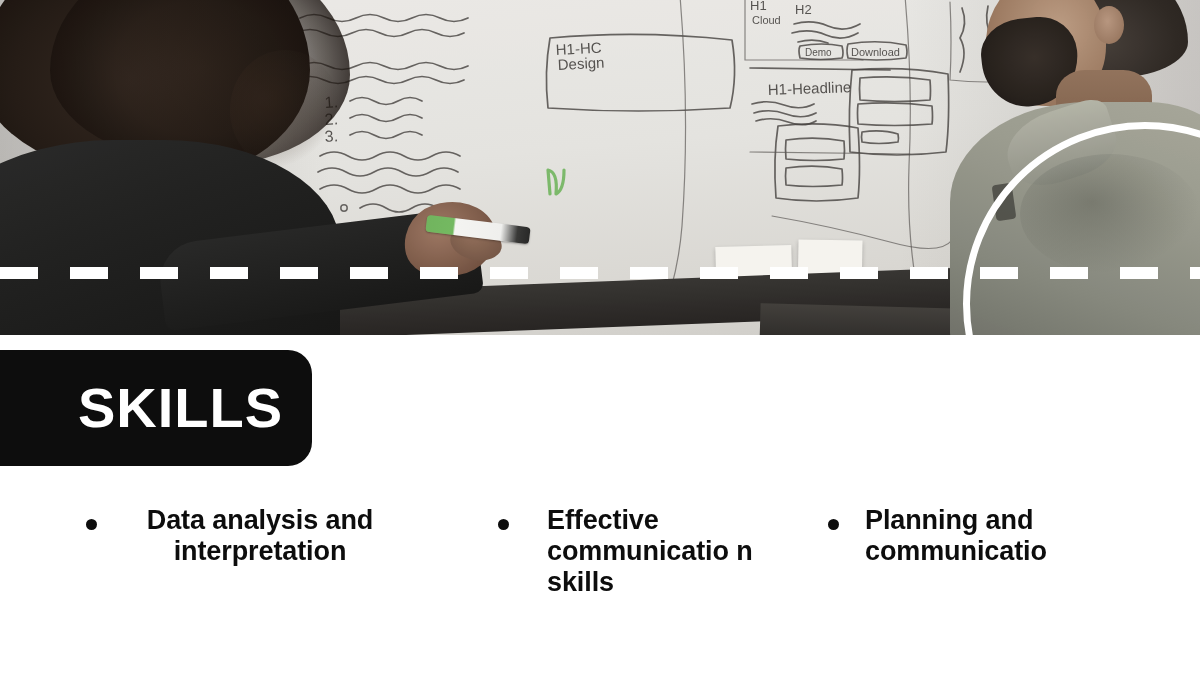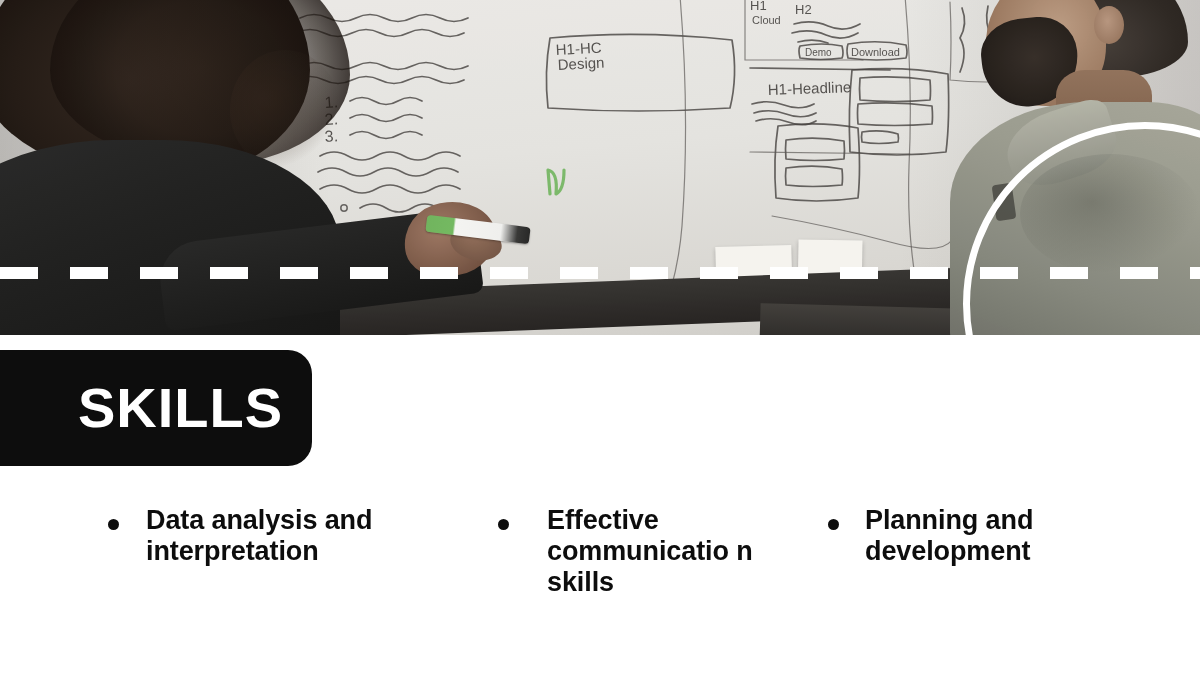"Data analysis and interpretation" .col-1 { padding-left: 108px -> 86px; text-align: none -> center }
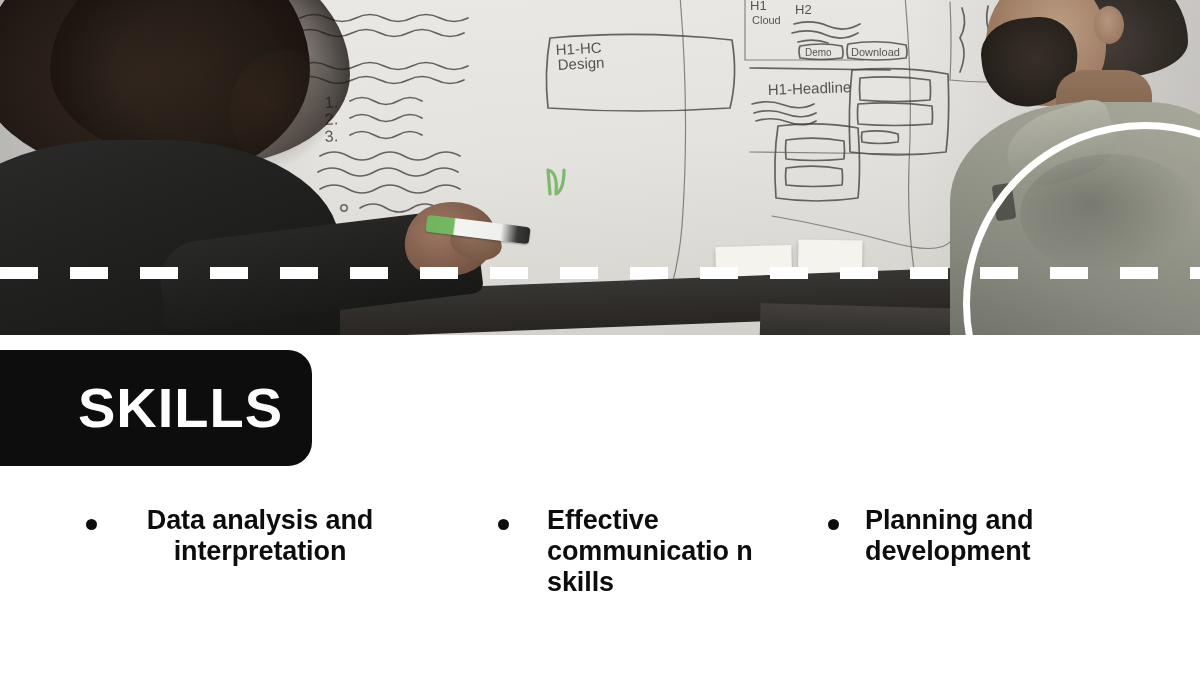"Planning and development" span.bullet-text { text: development -> communicatio }
